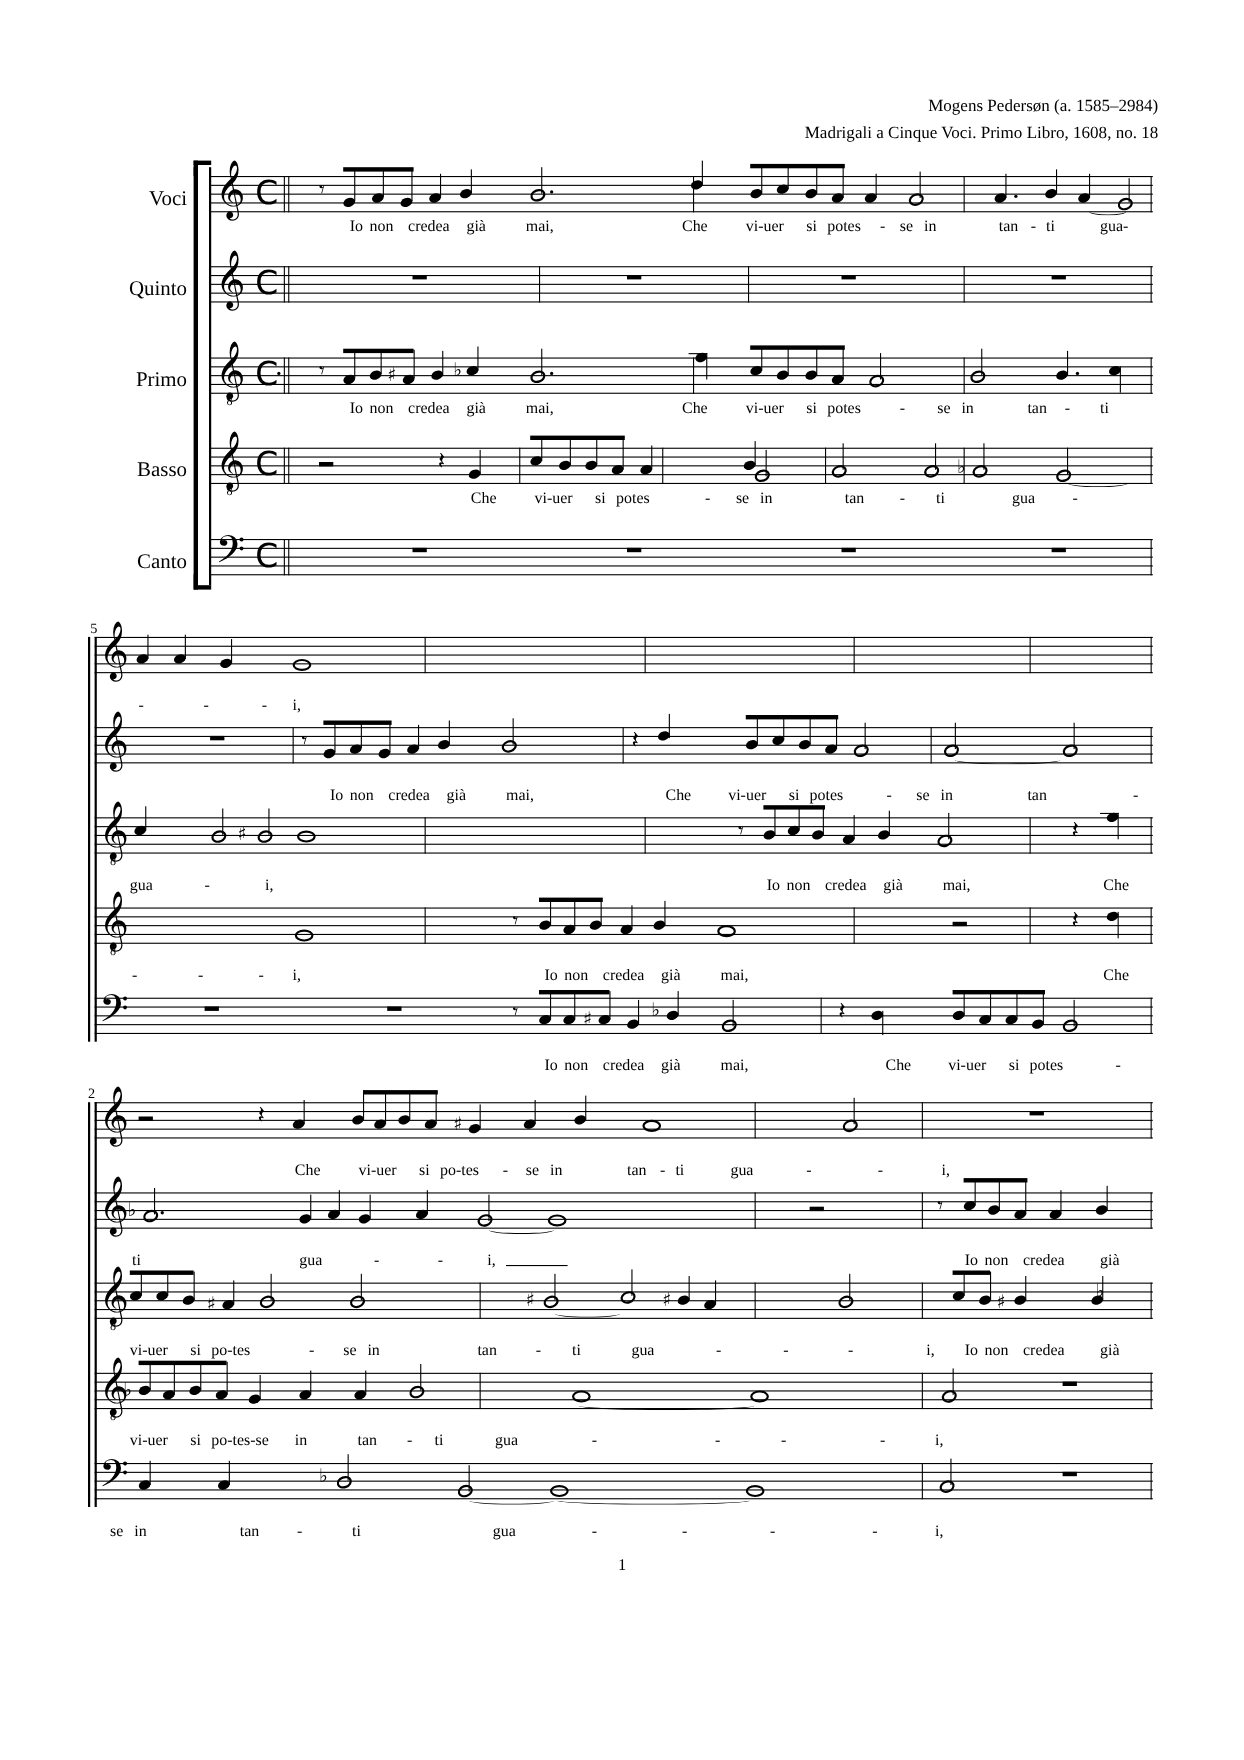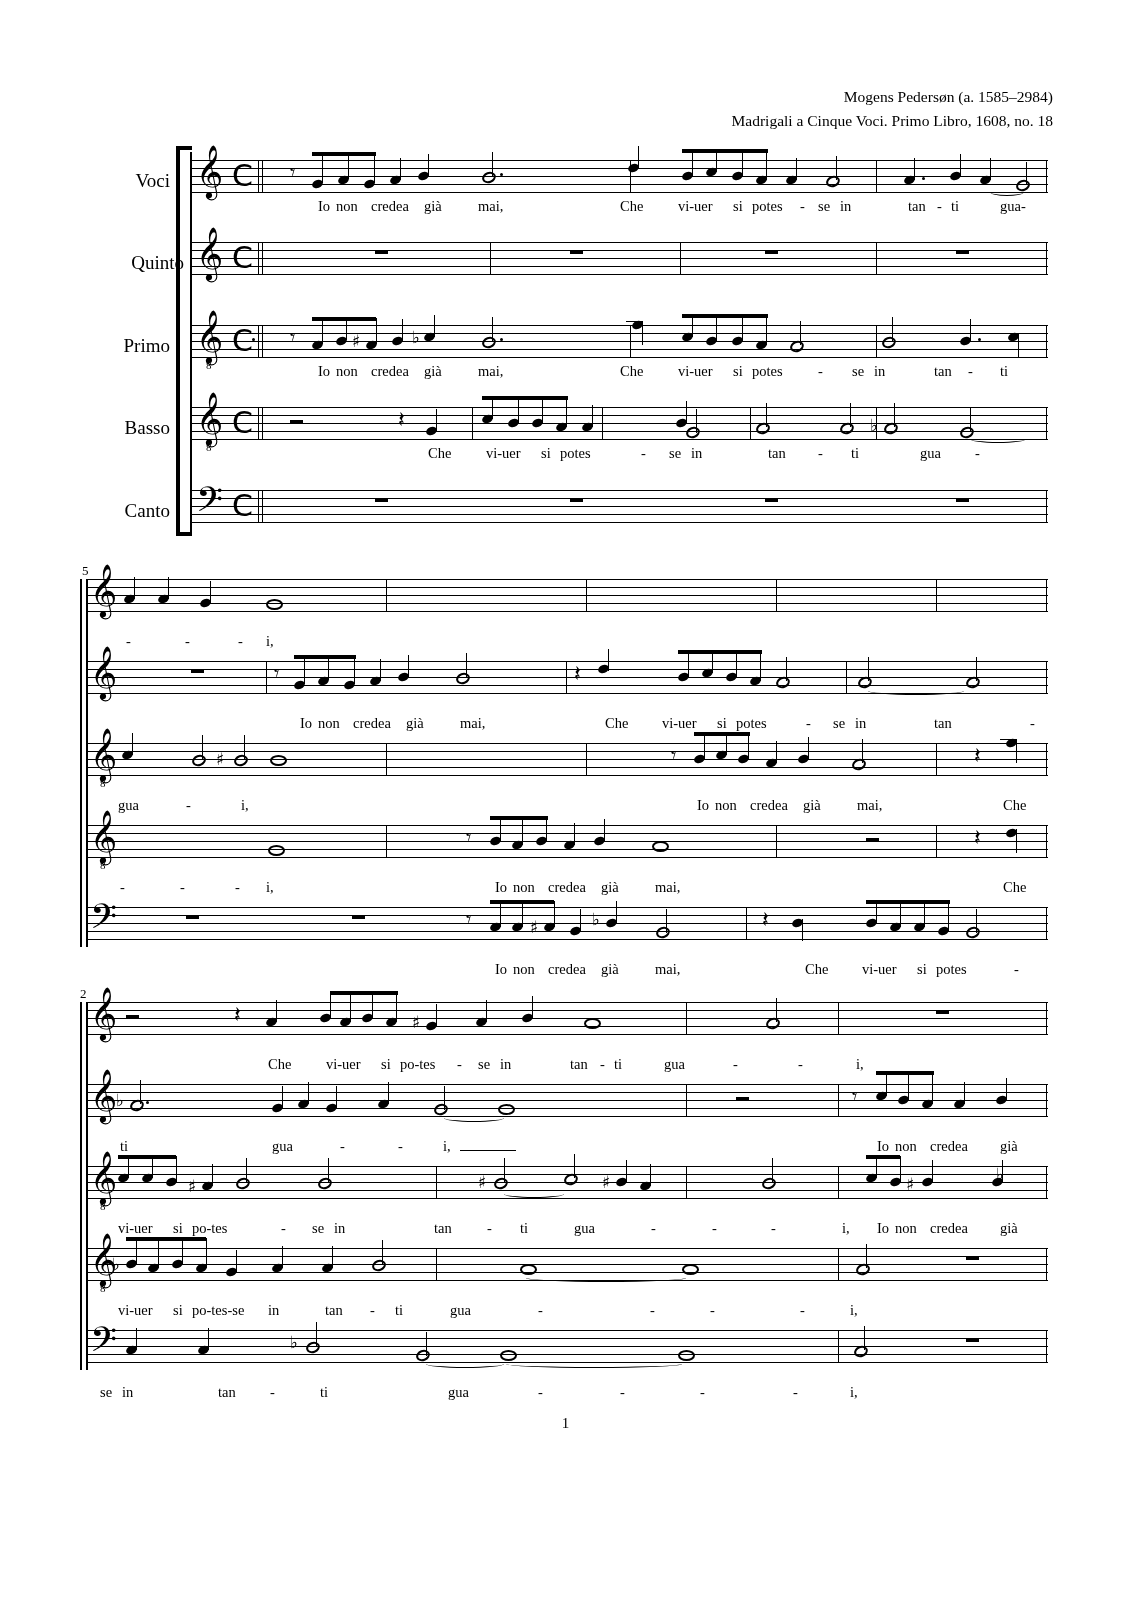"Quinto" div.voice-label { left: 34px -> 20px }
